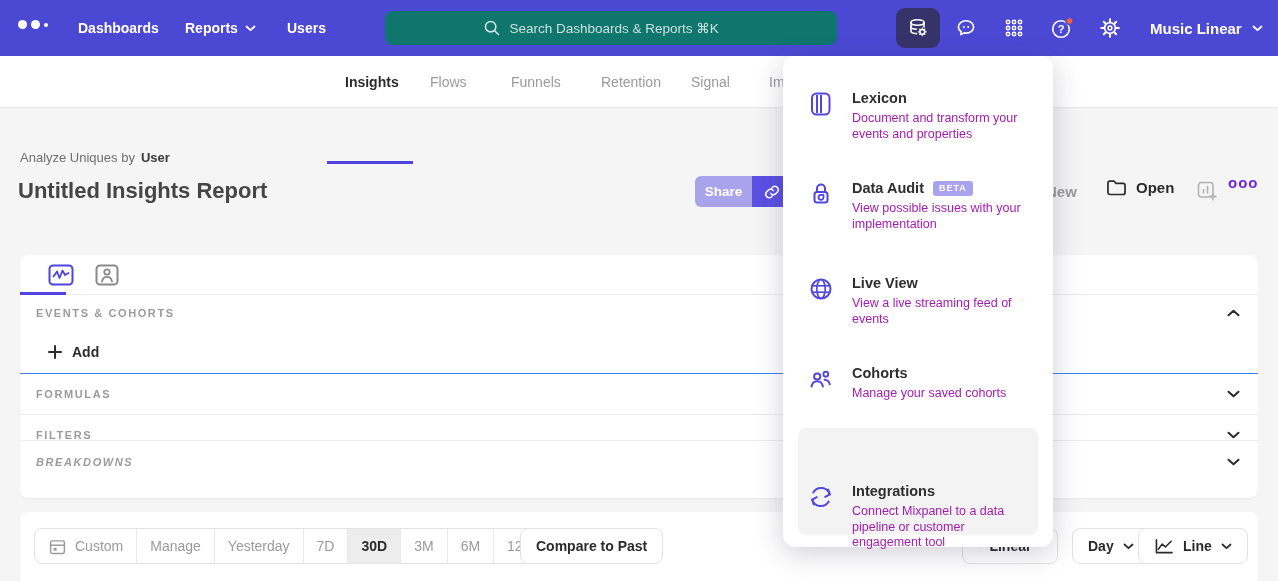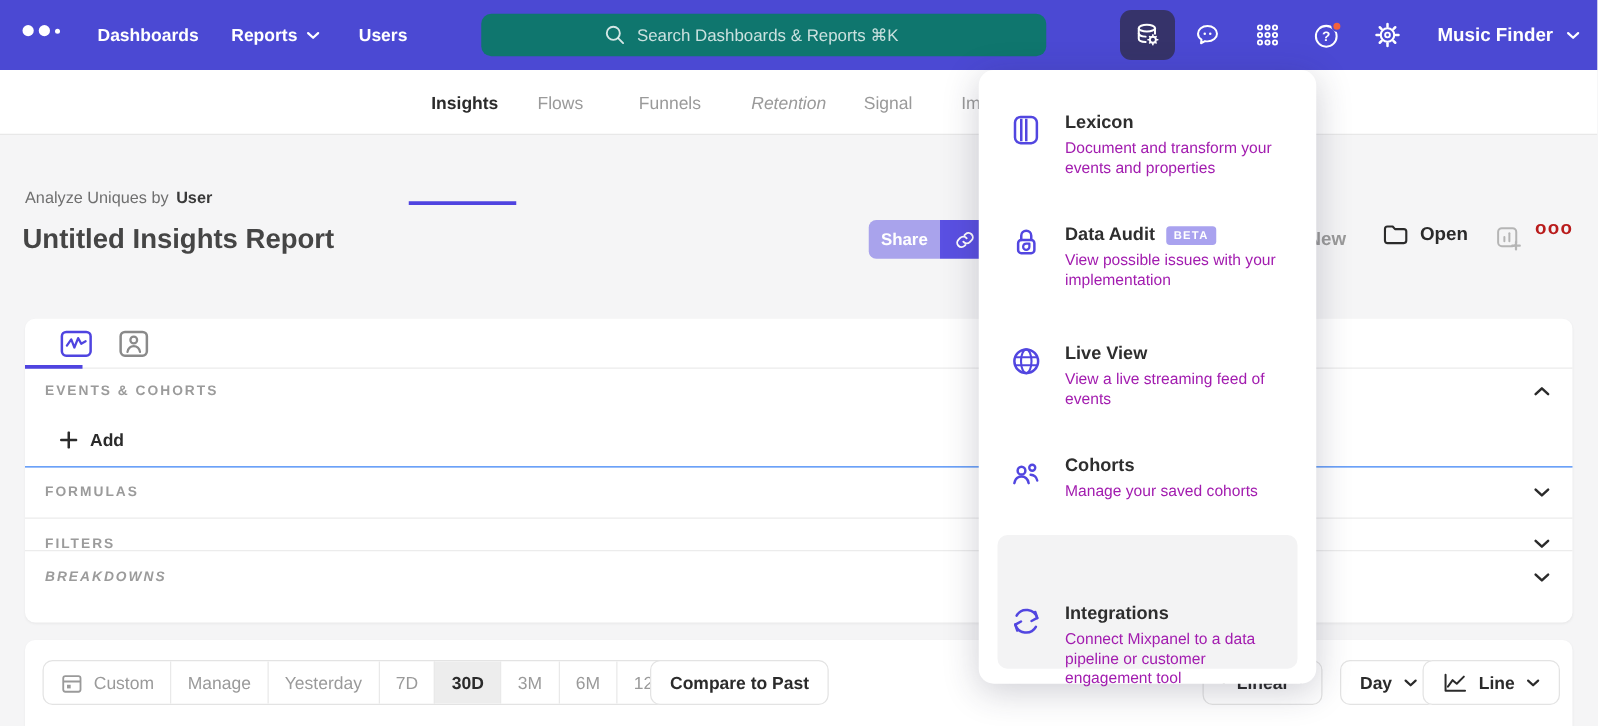"Music Finder" span { text: Finder -> Linear }
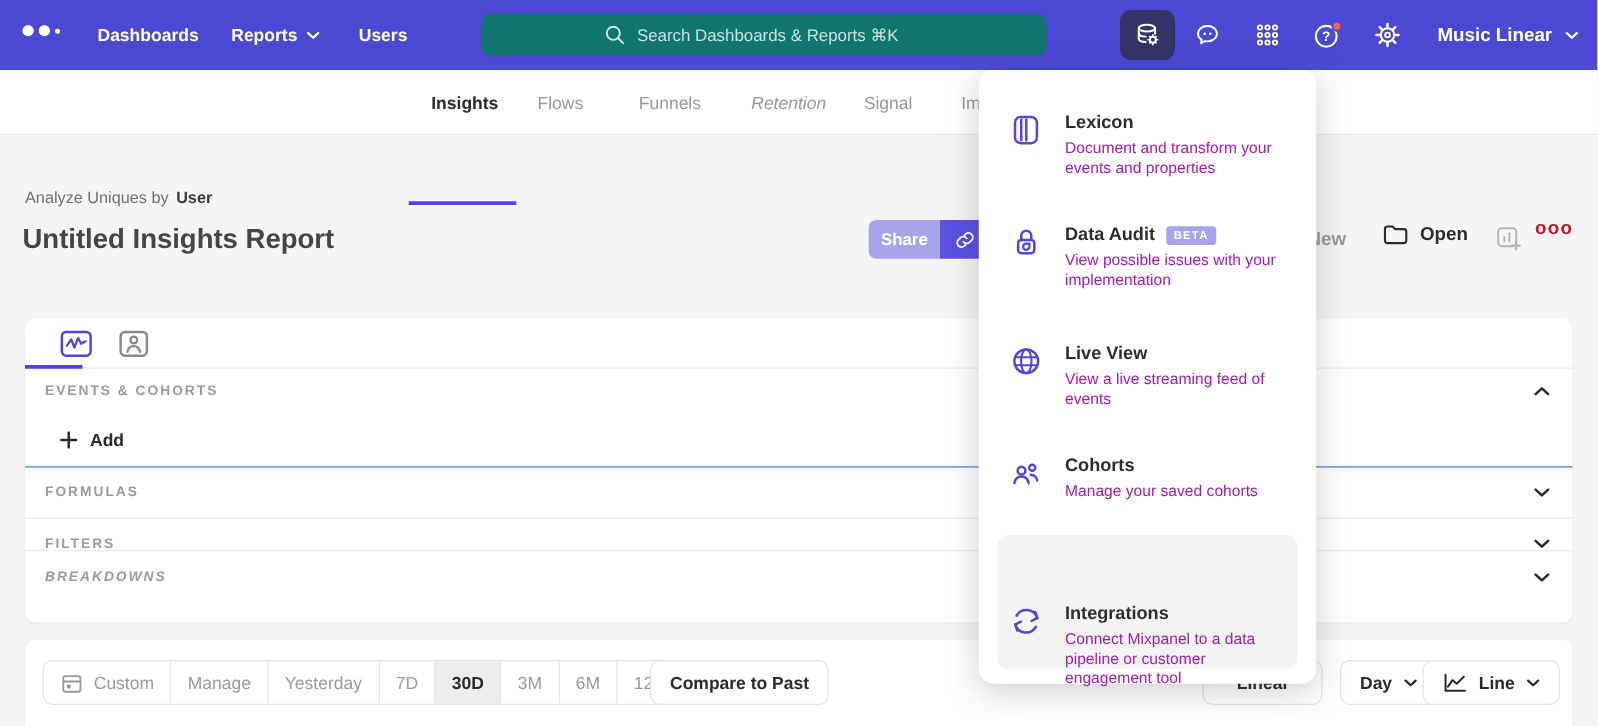"Retention" .t3 { font-style: italic -> none }
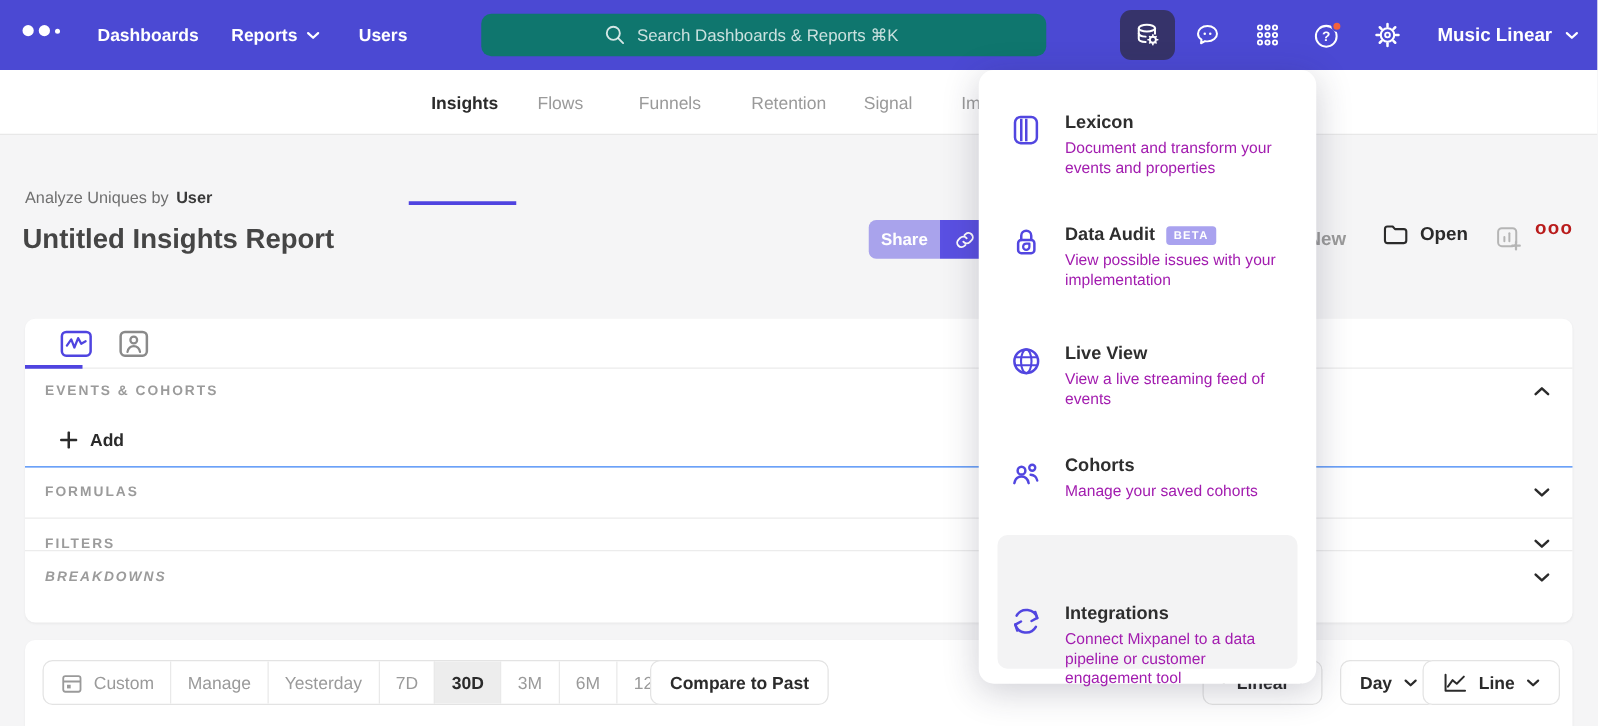"ooo" .act-more { color: #b91c1c -> #6d28d9 }
